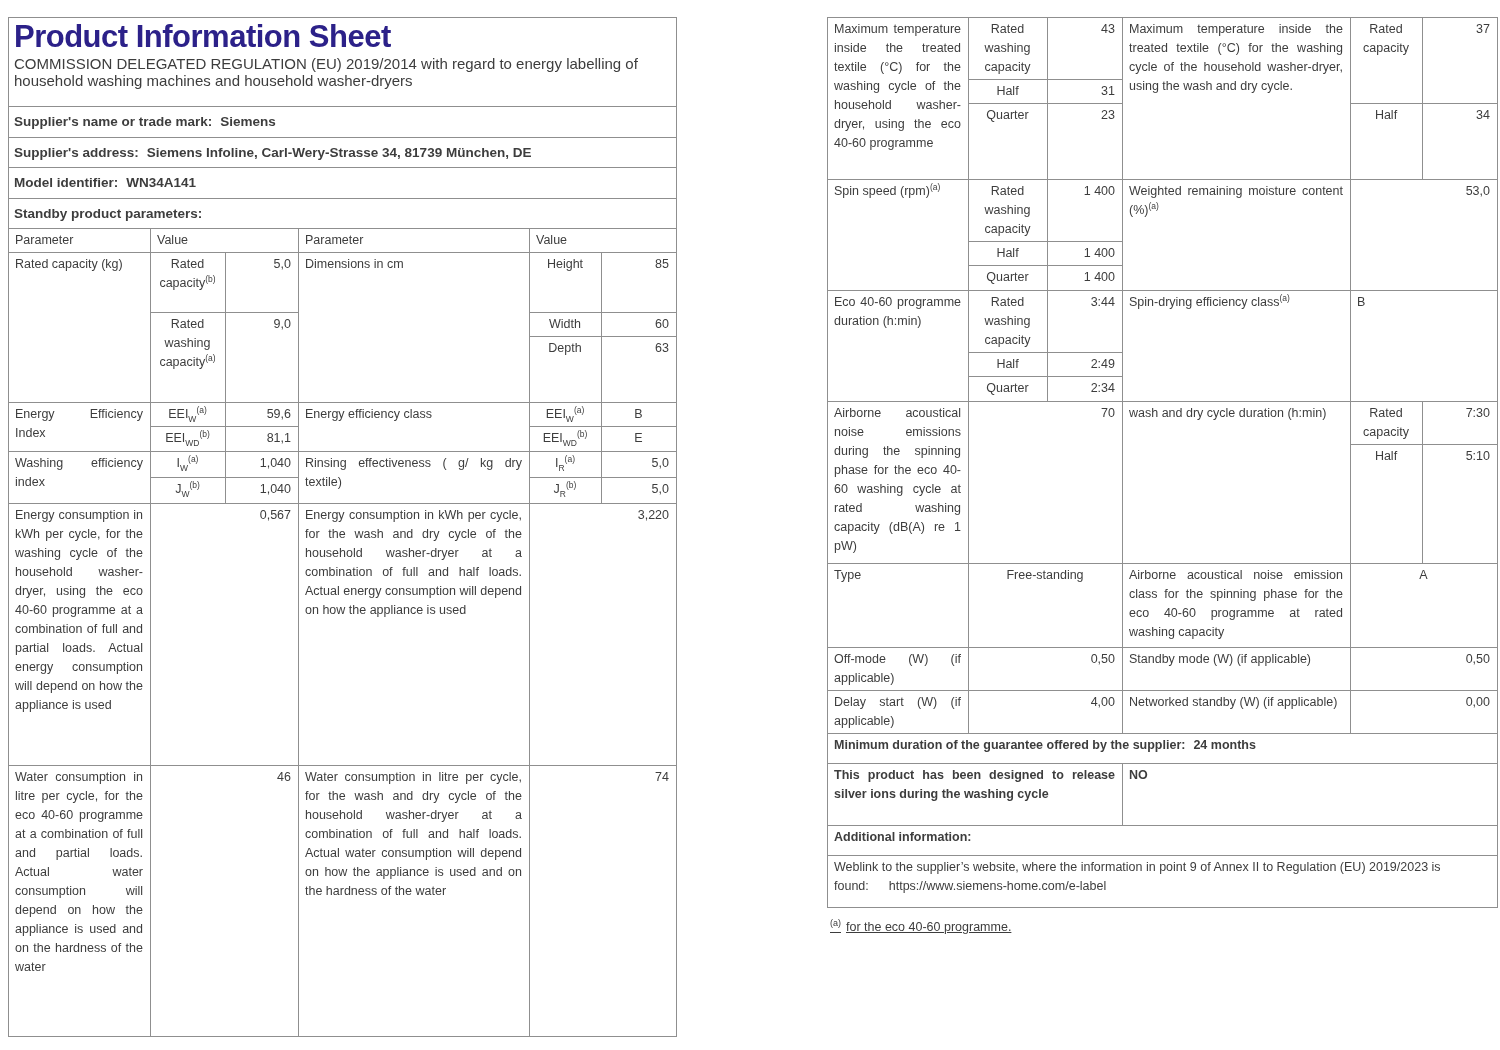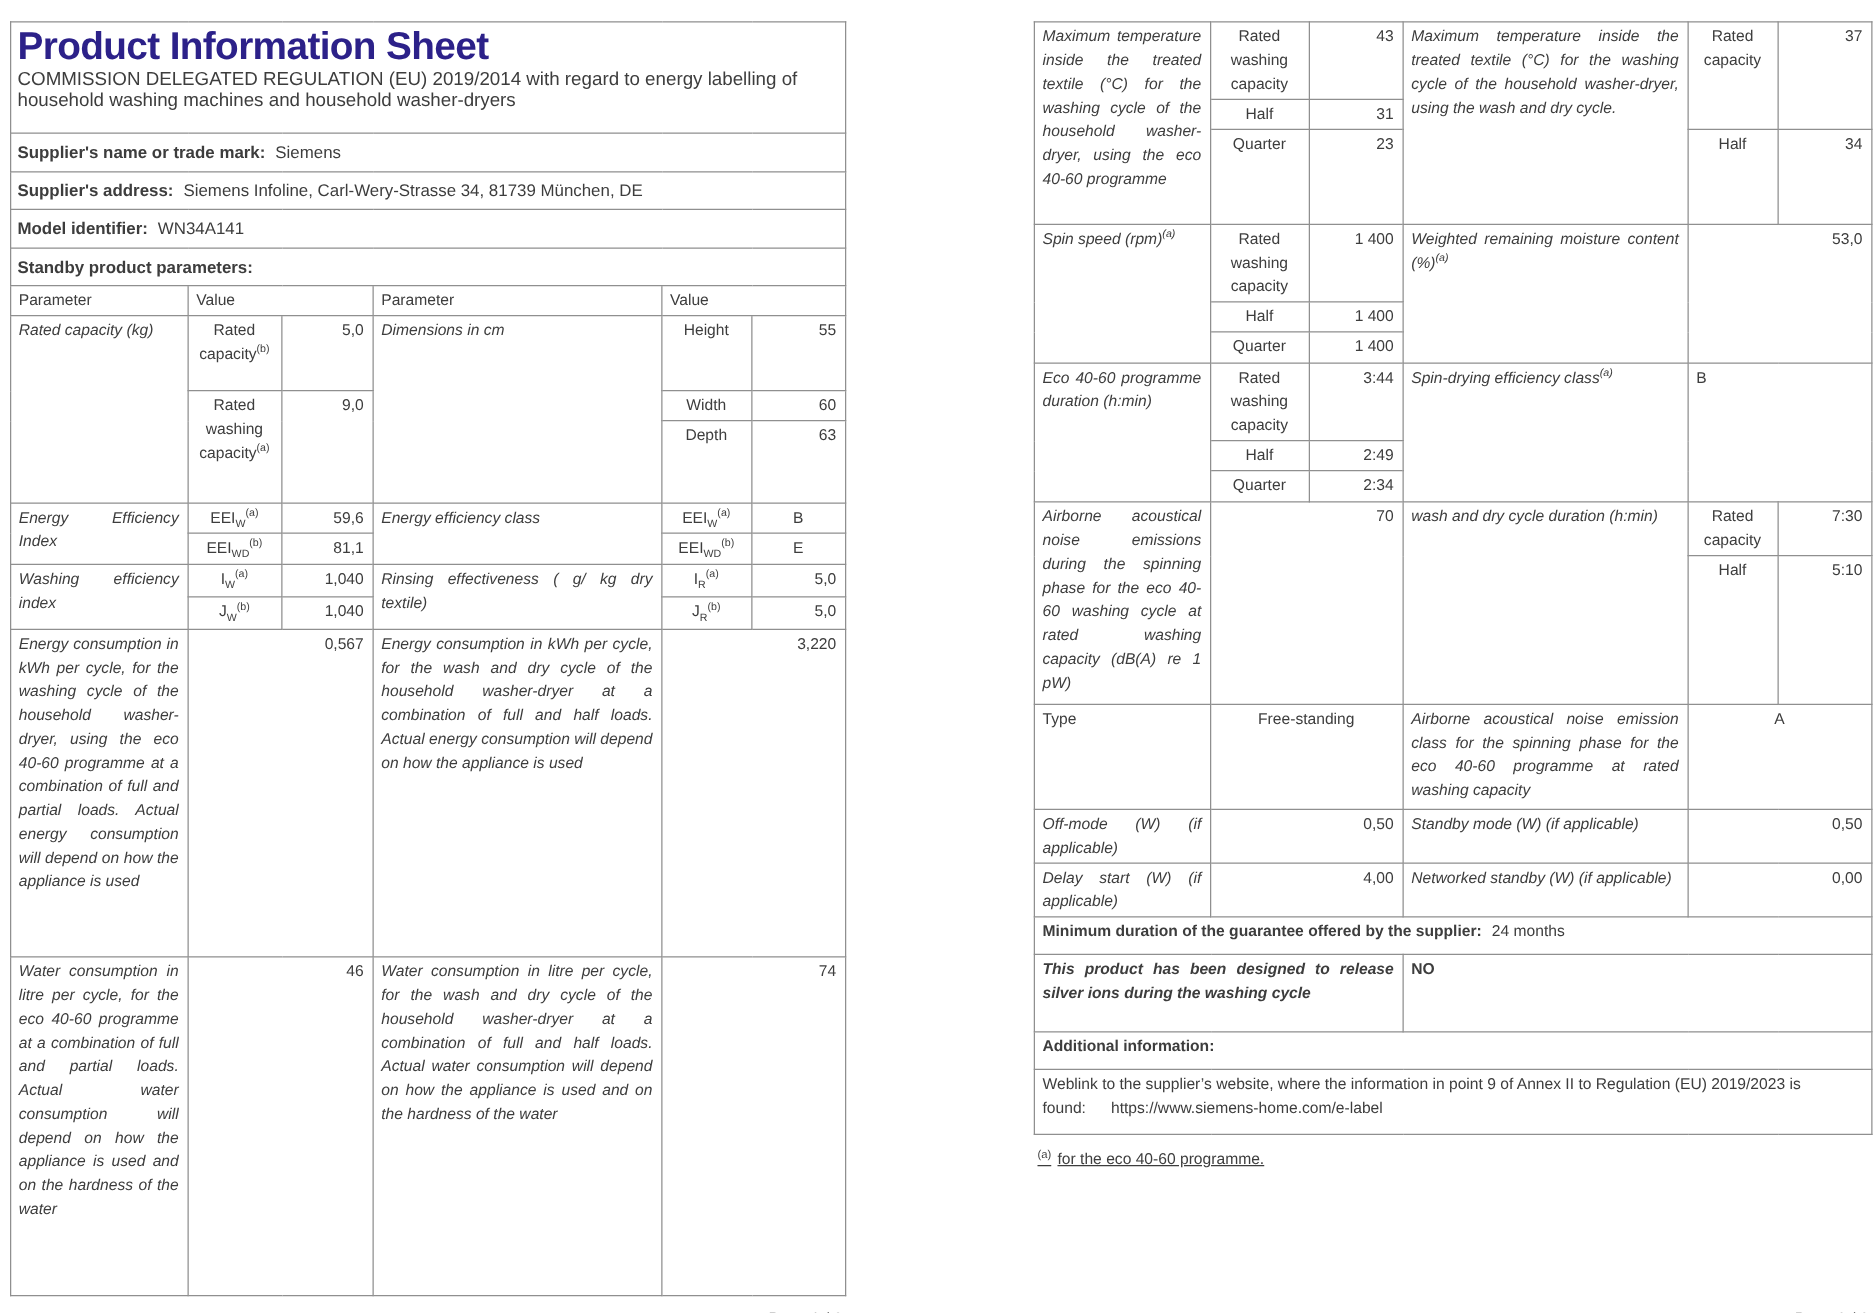"Maximum temperature inside the treated" .just { font-style: italic -> none }
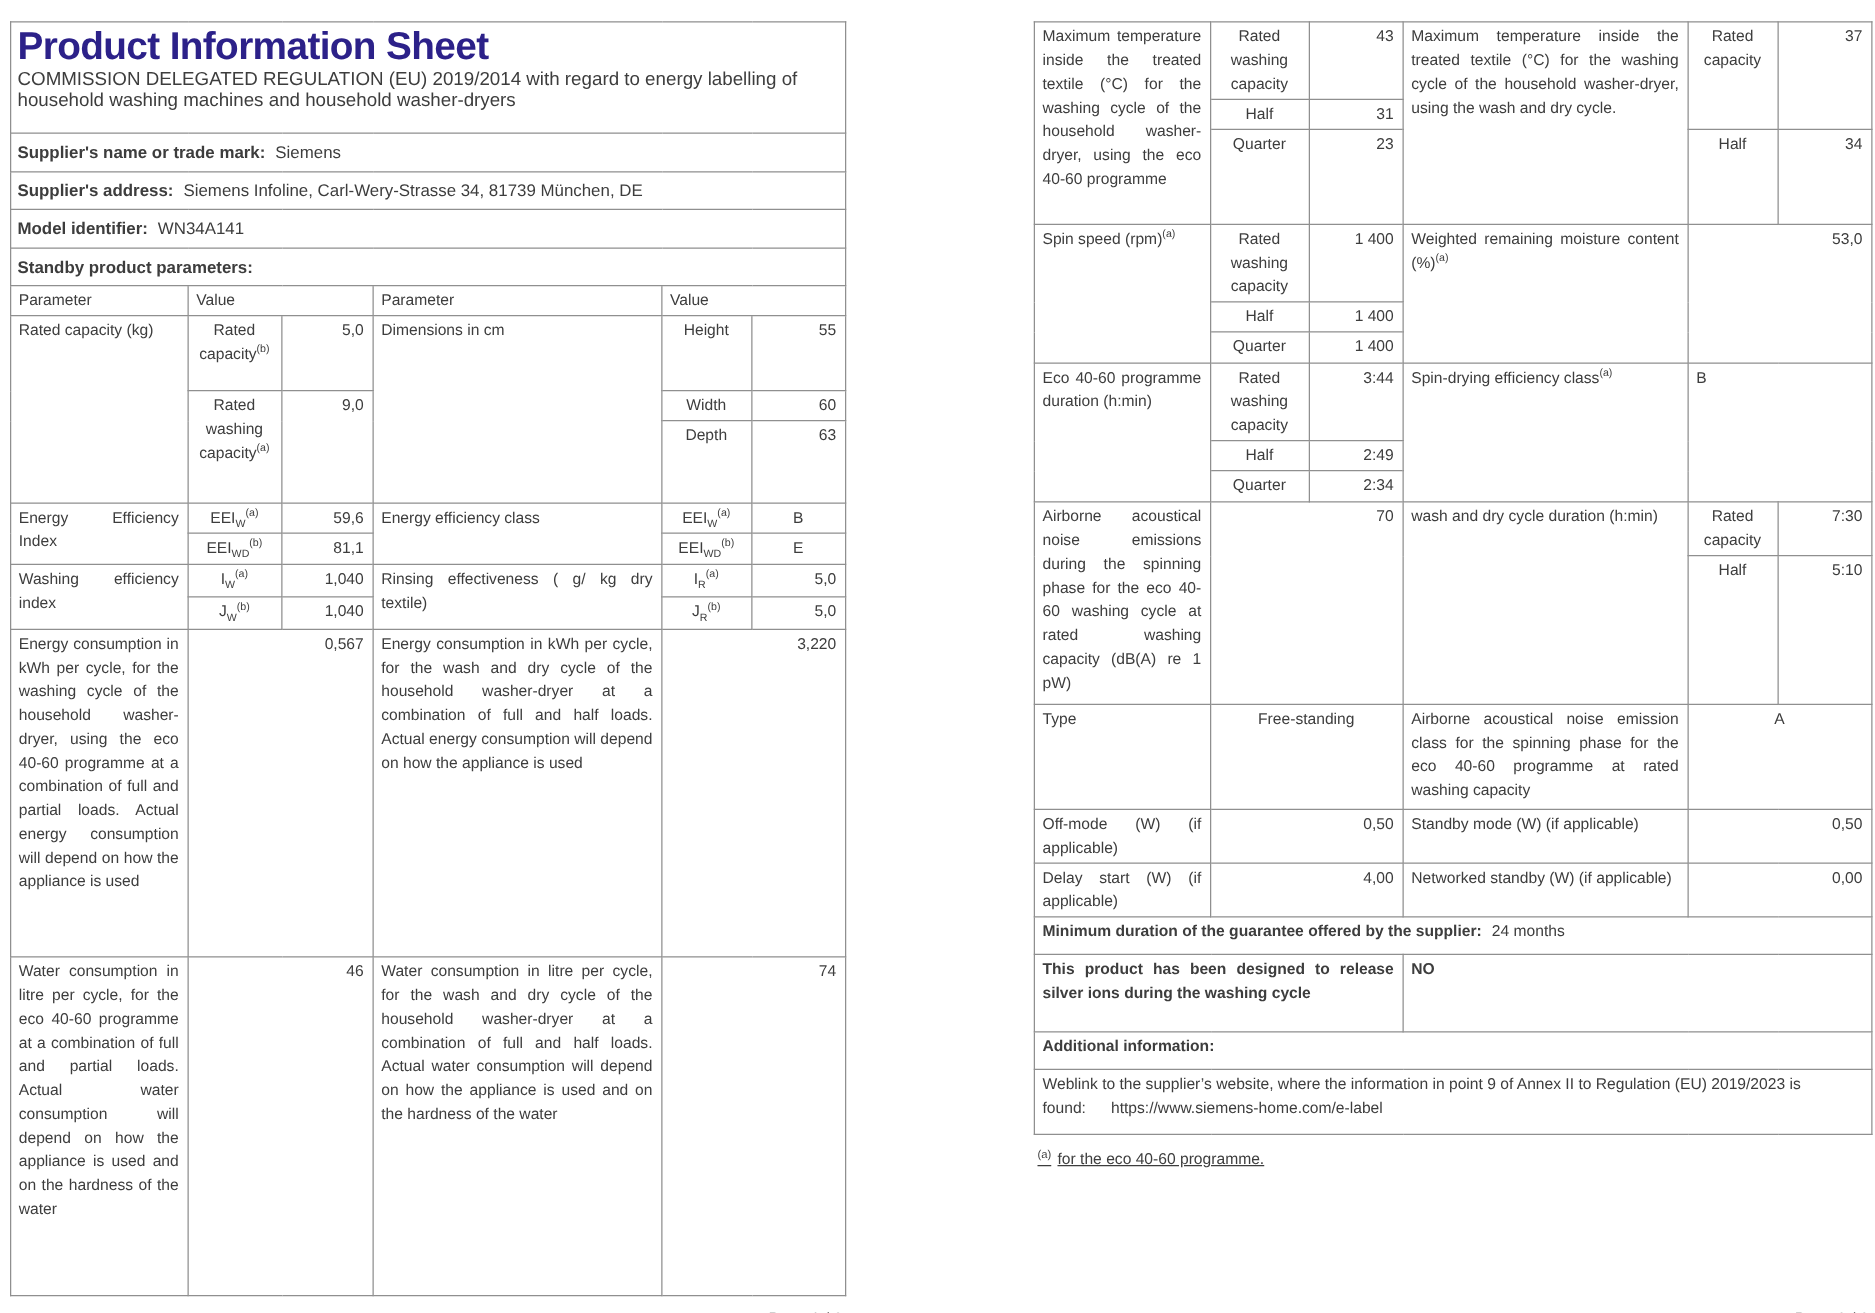"Siemens" .kv-val { font-weight: normal -> bold }
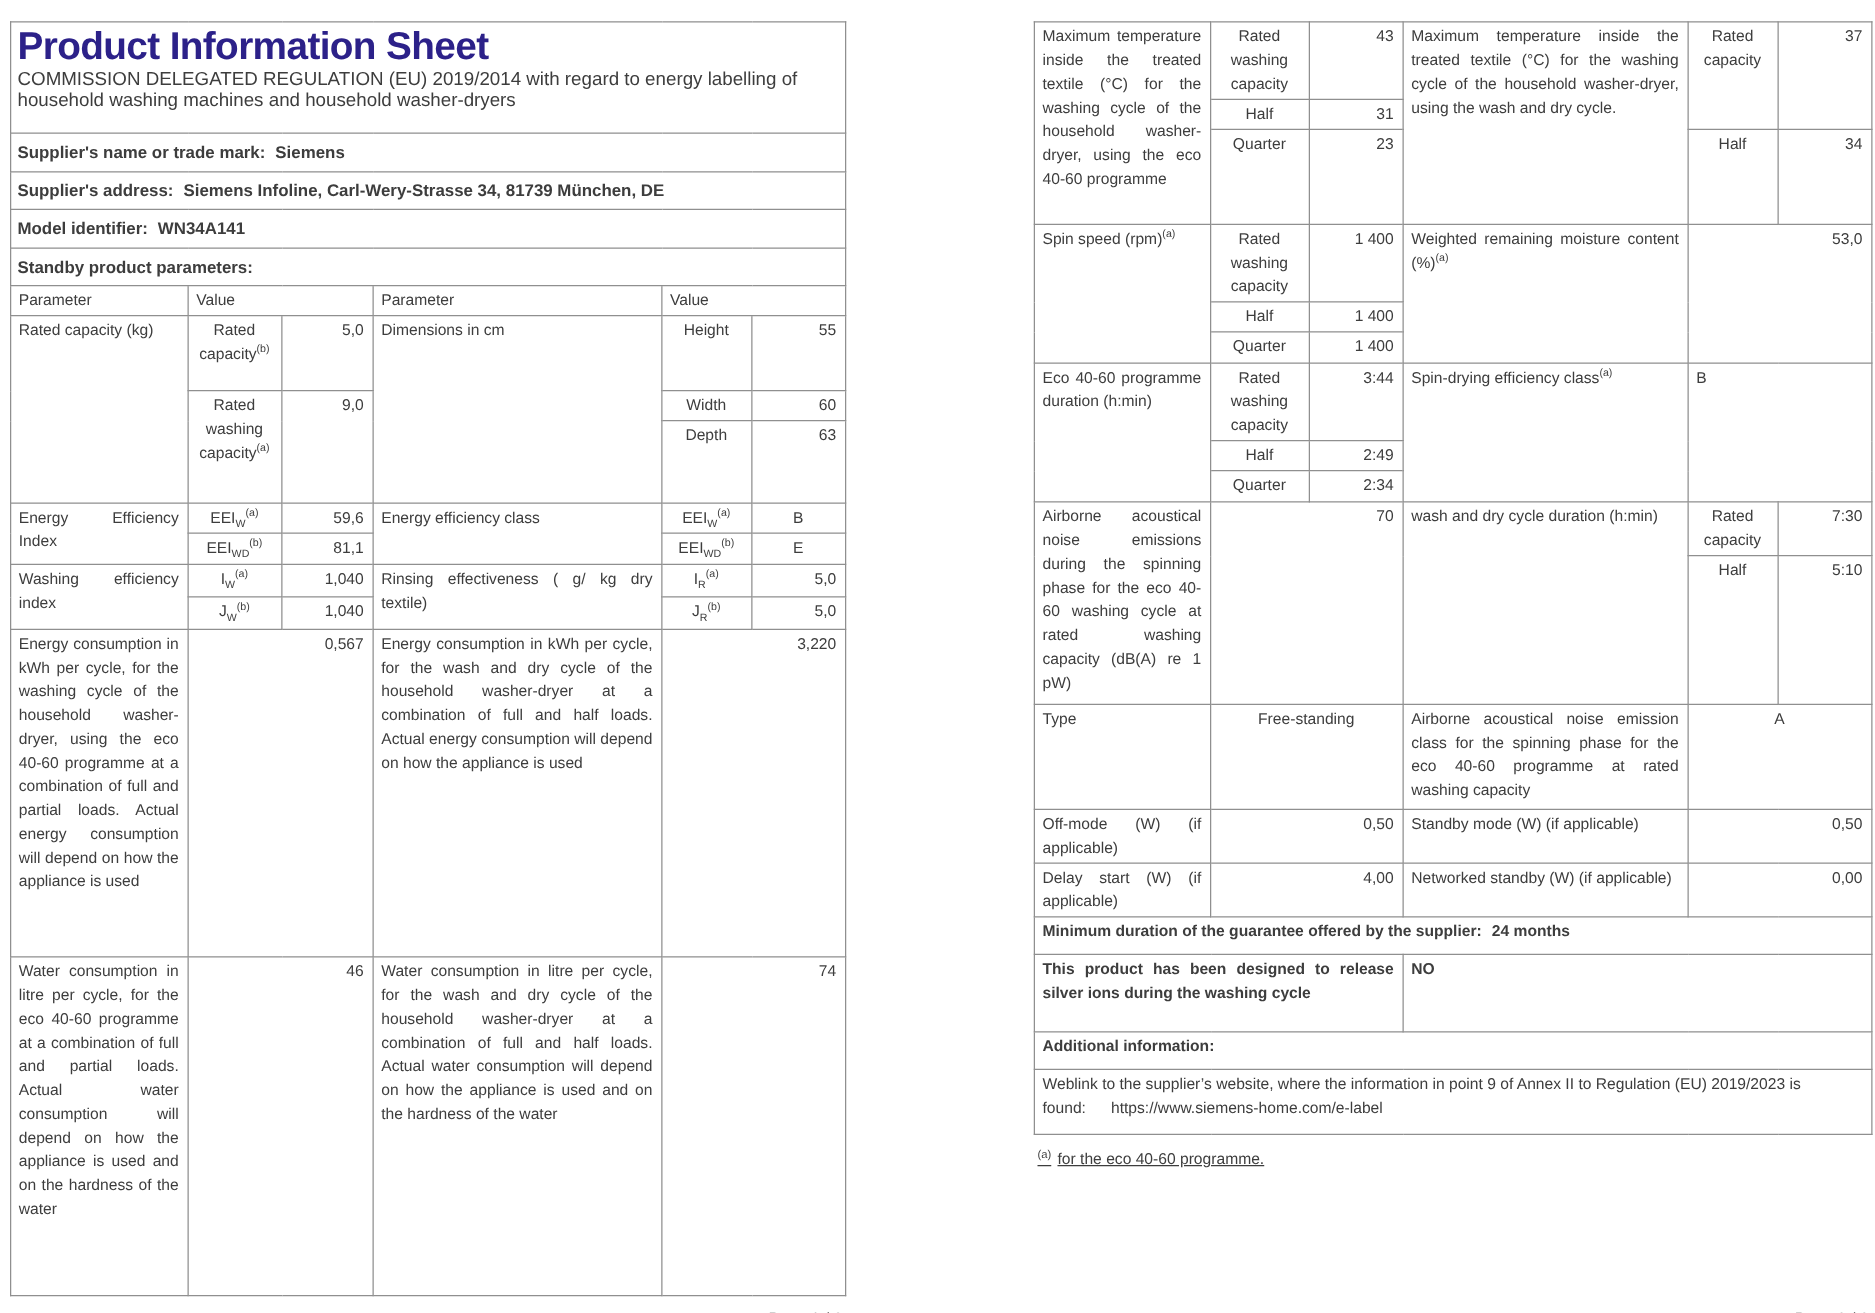"55" td.num { text: 55 -> 85 }
